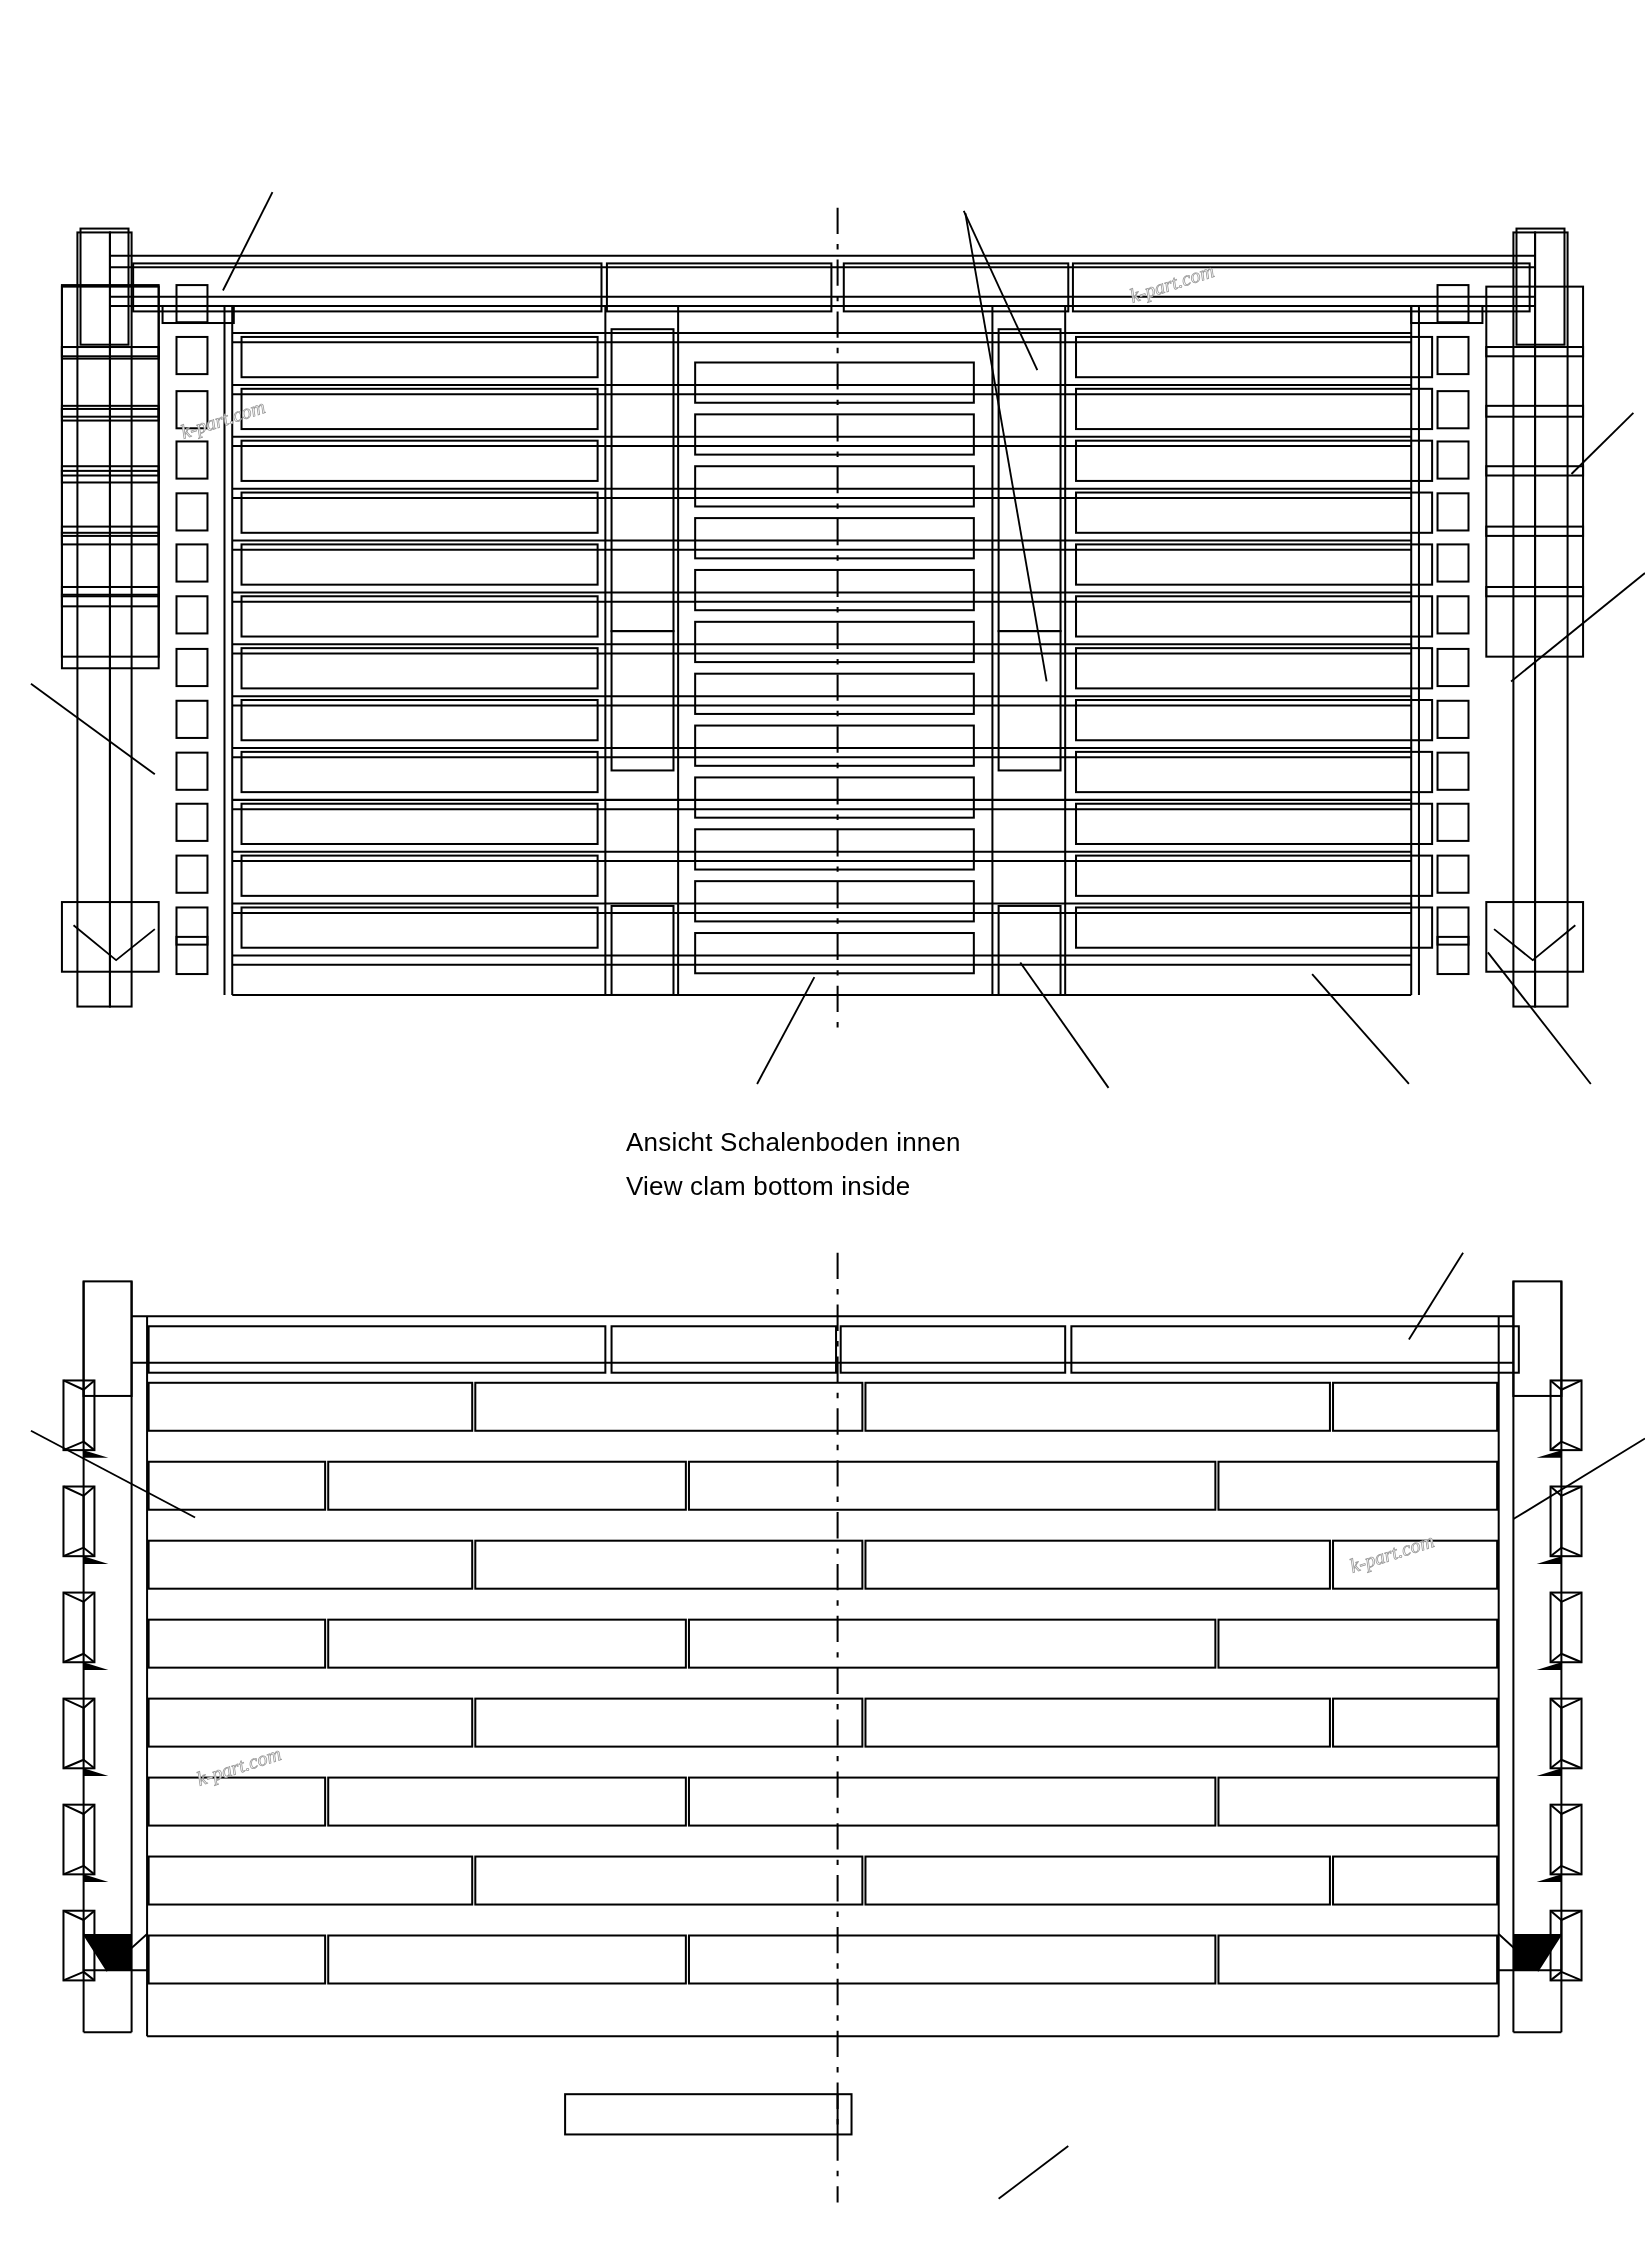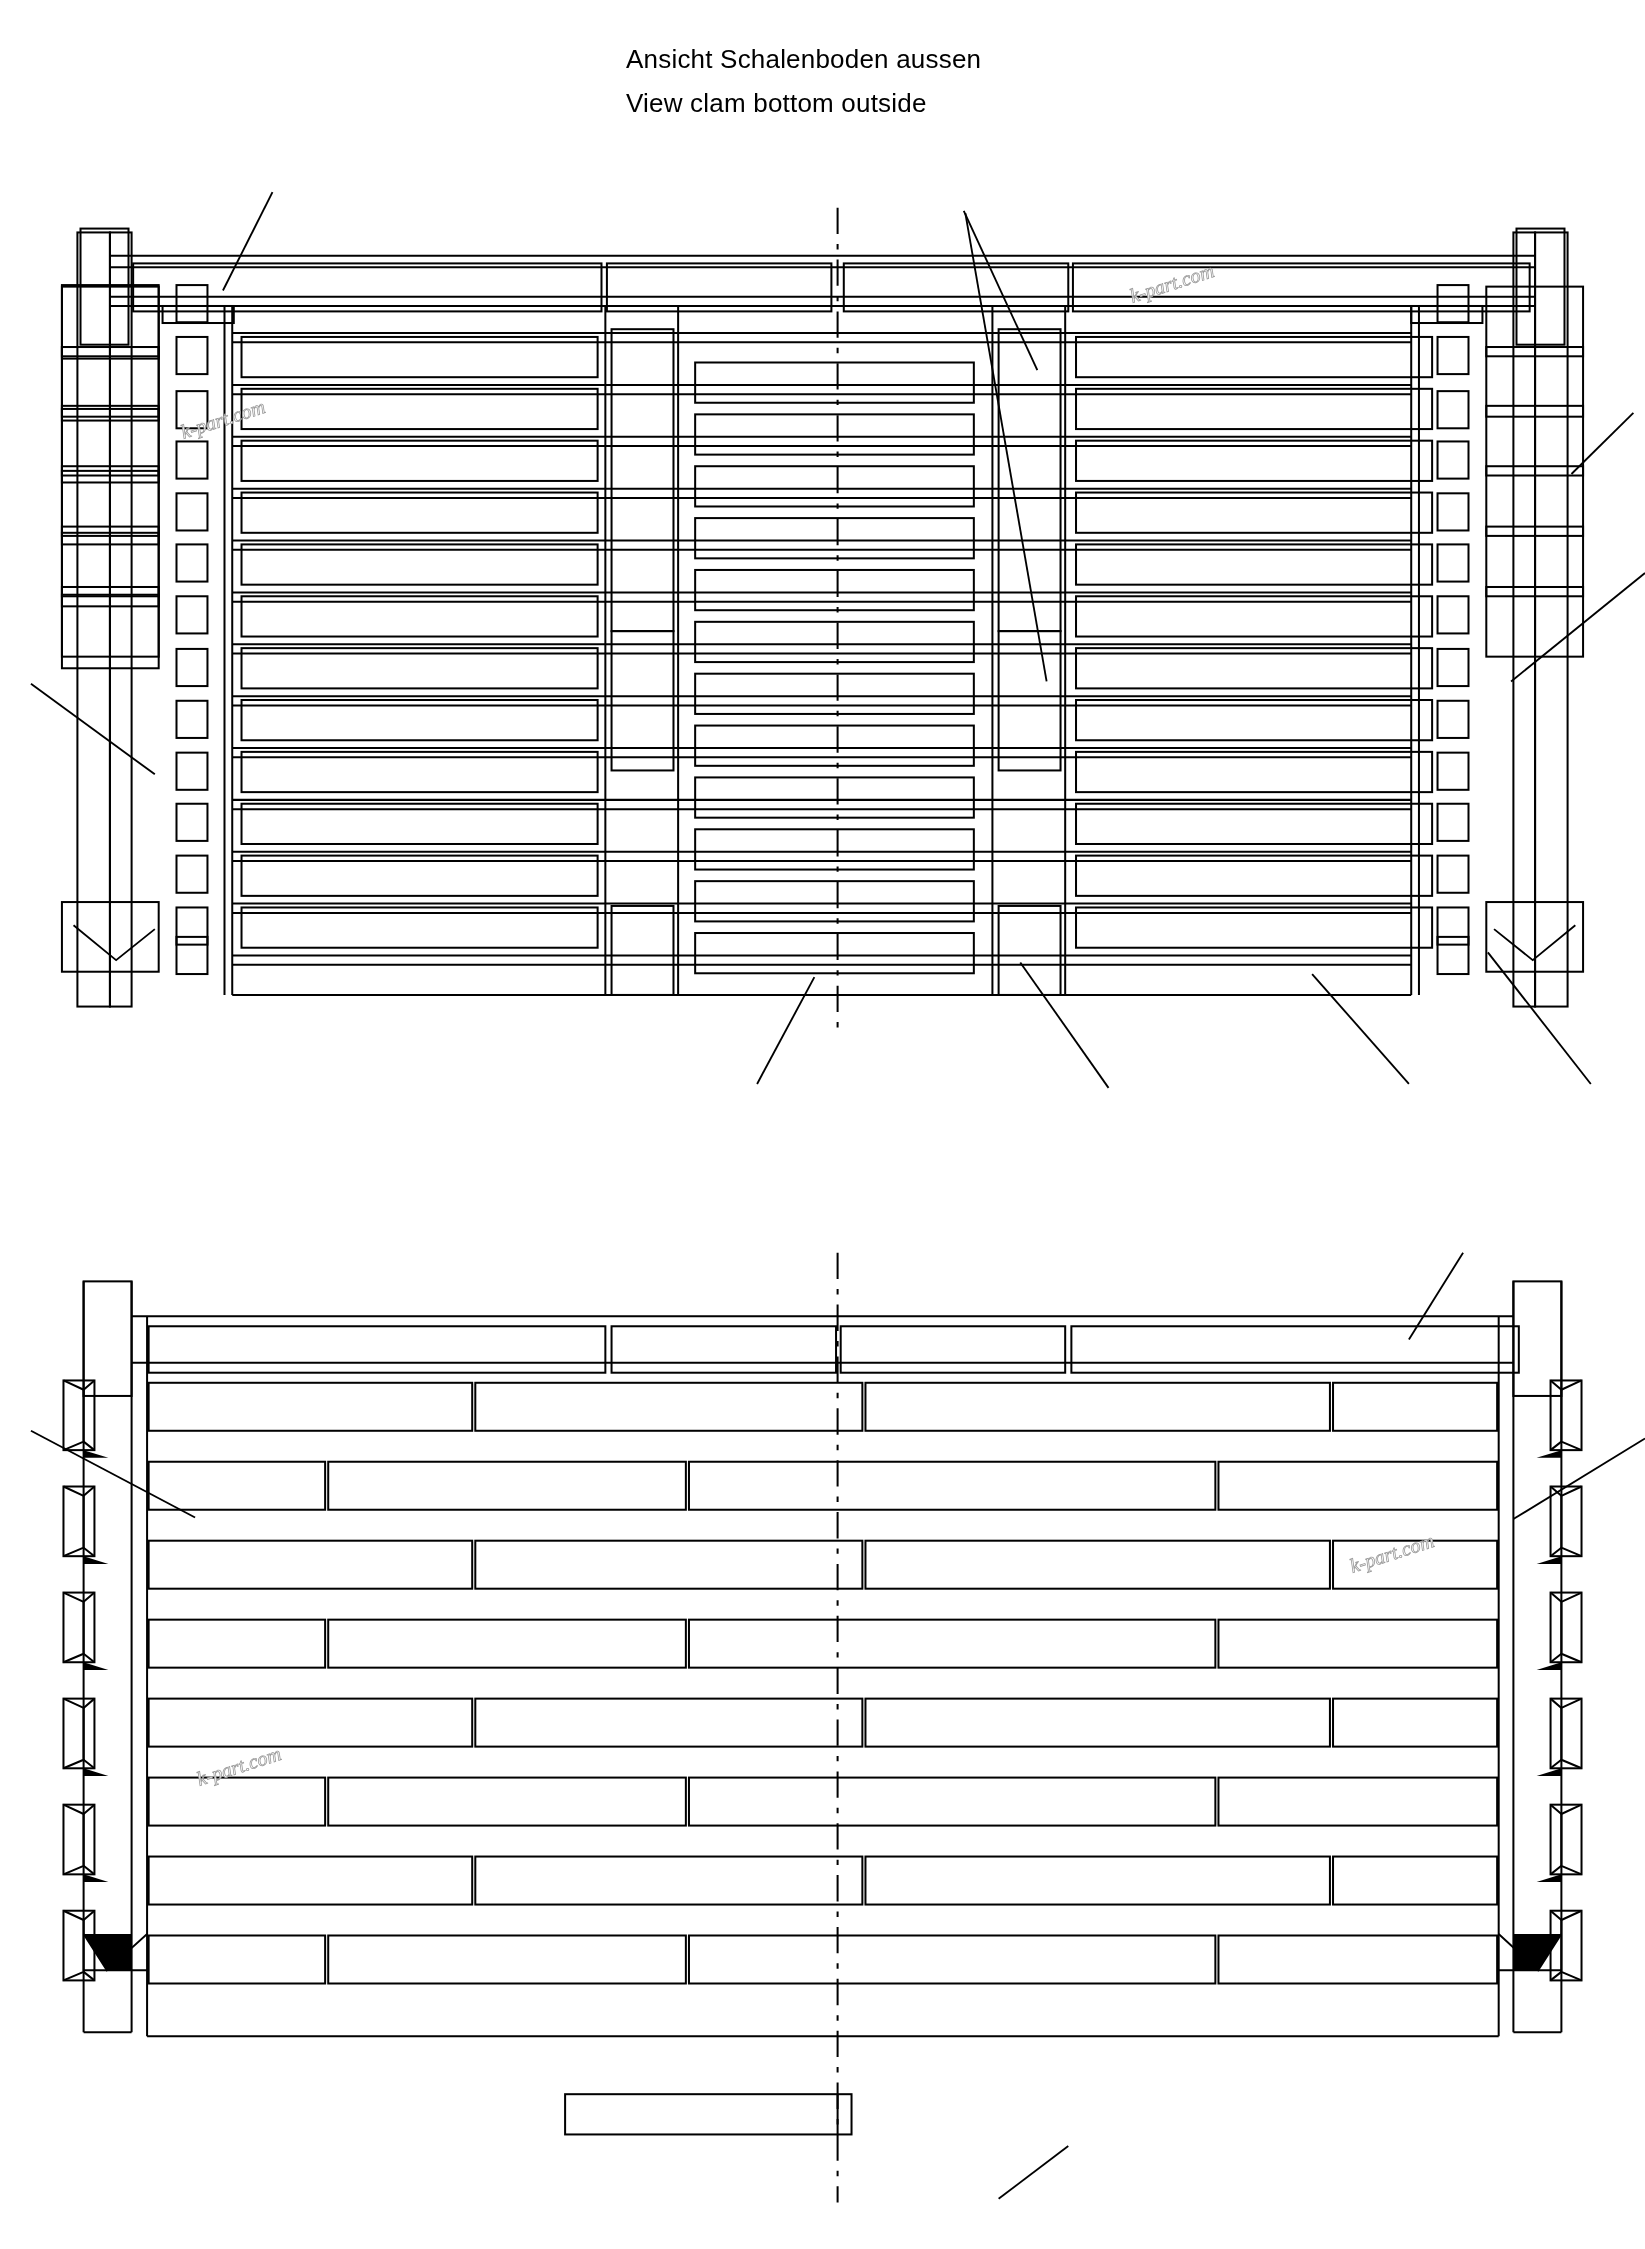"Ansicht Schalenboden aussen" div.title-block { html: <div> <span>Ansicht Schalenboden aussen</span> <span>View clam bottom outside</span> </div> -> none }
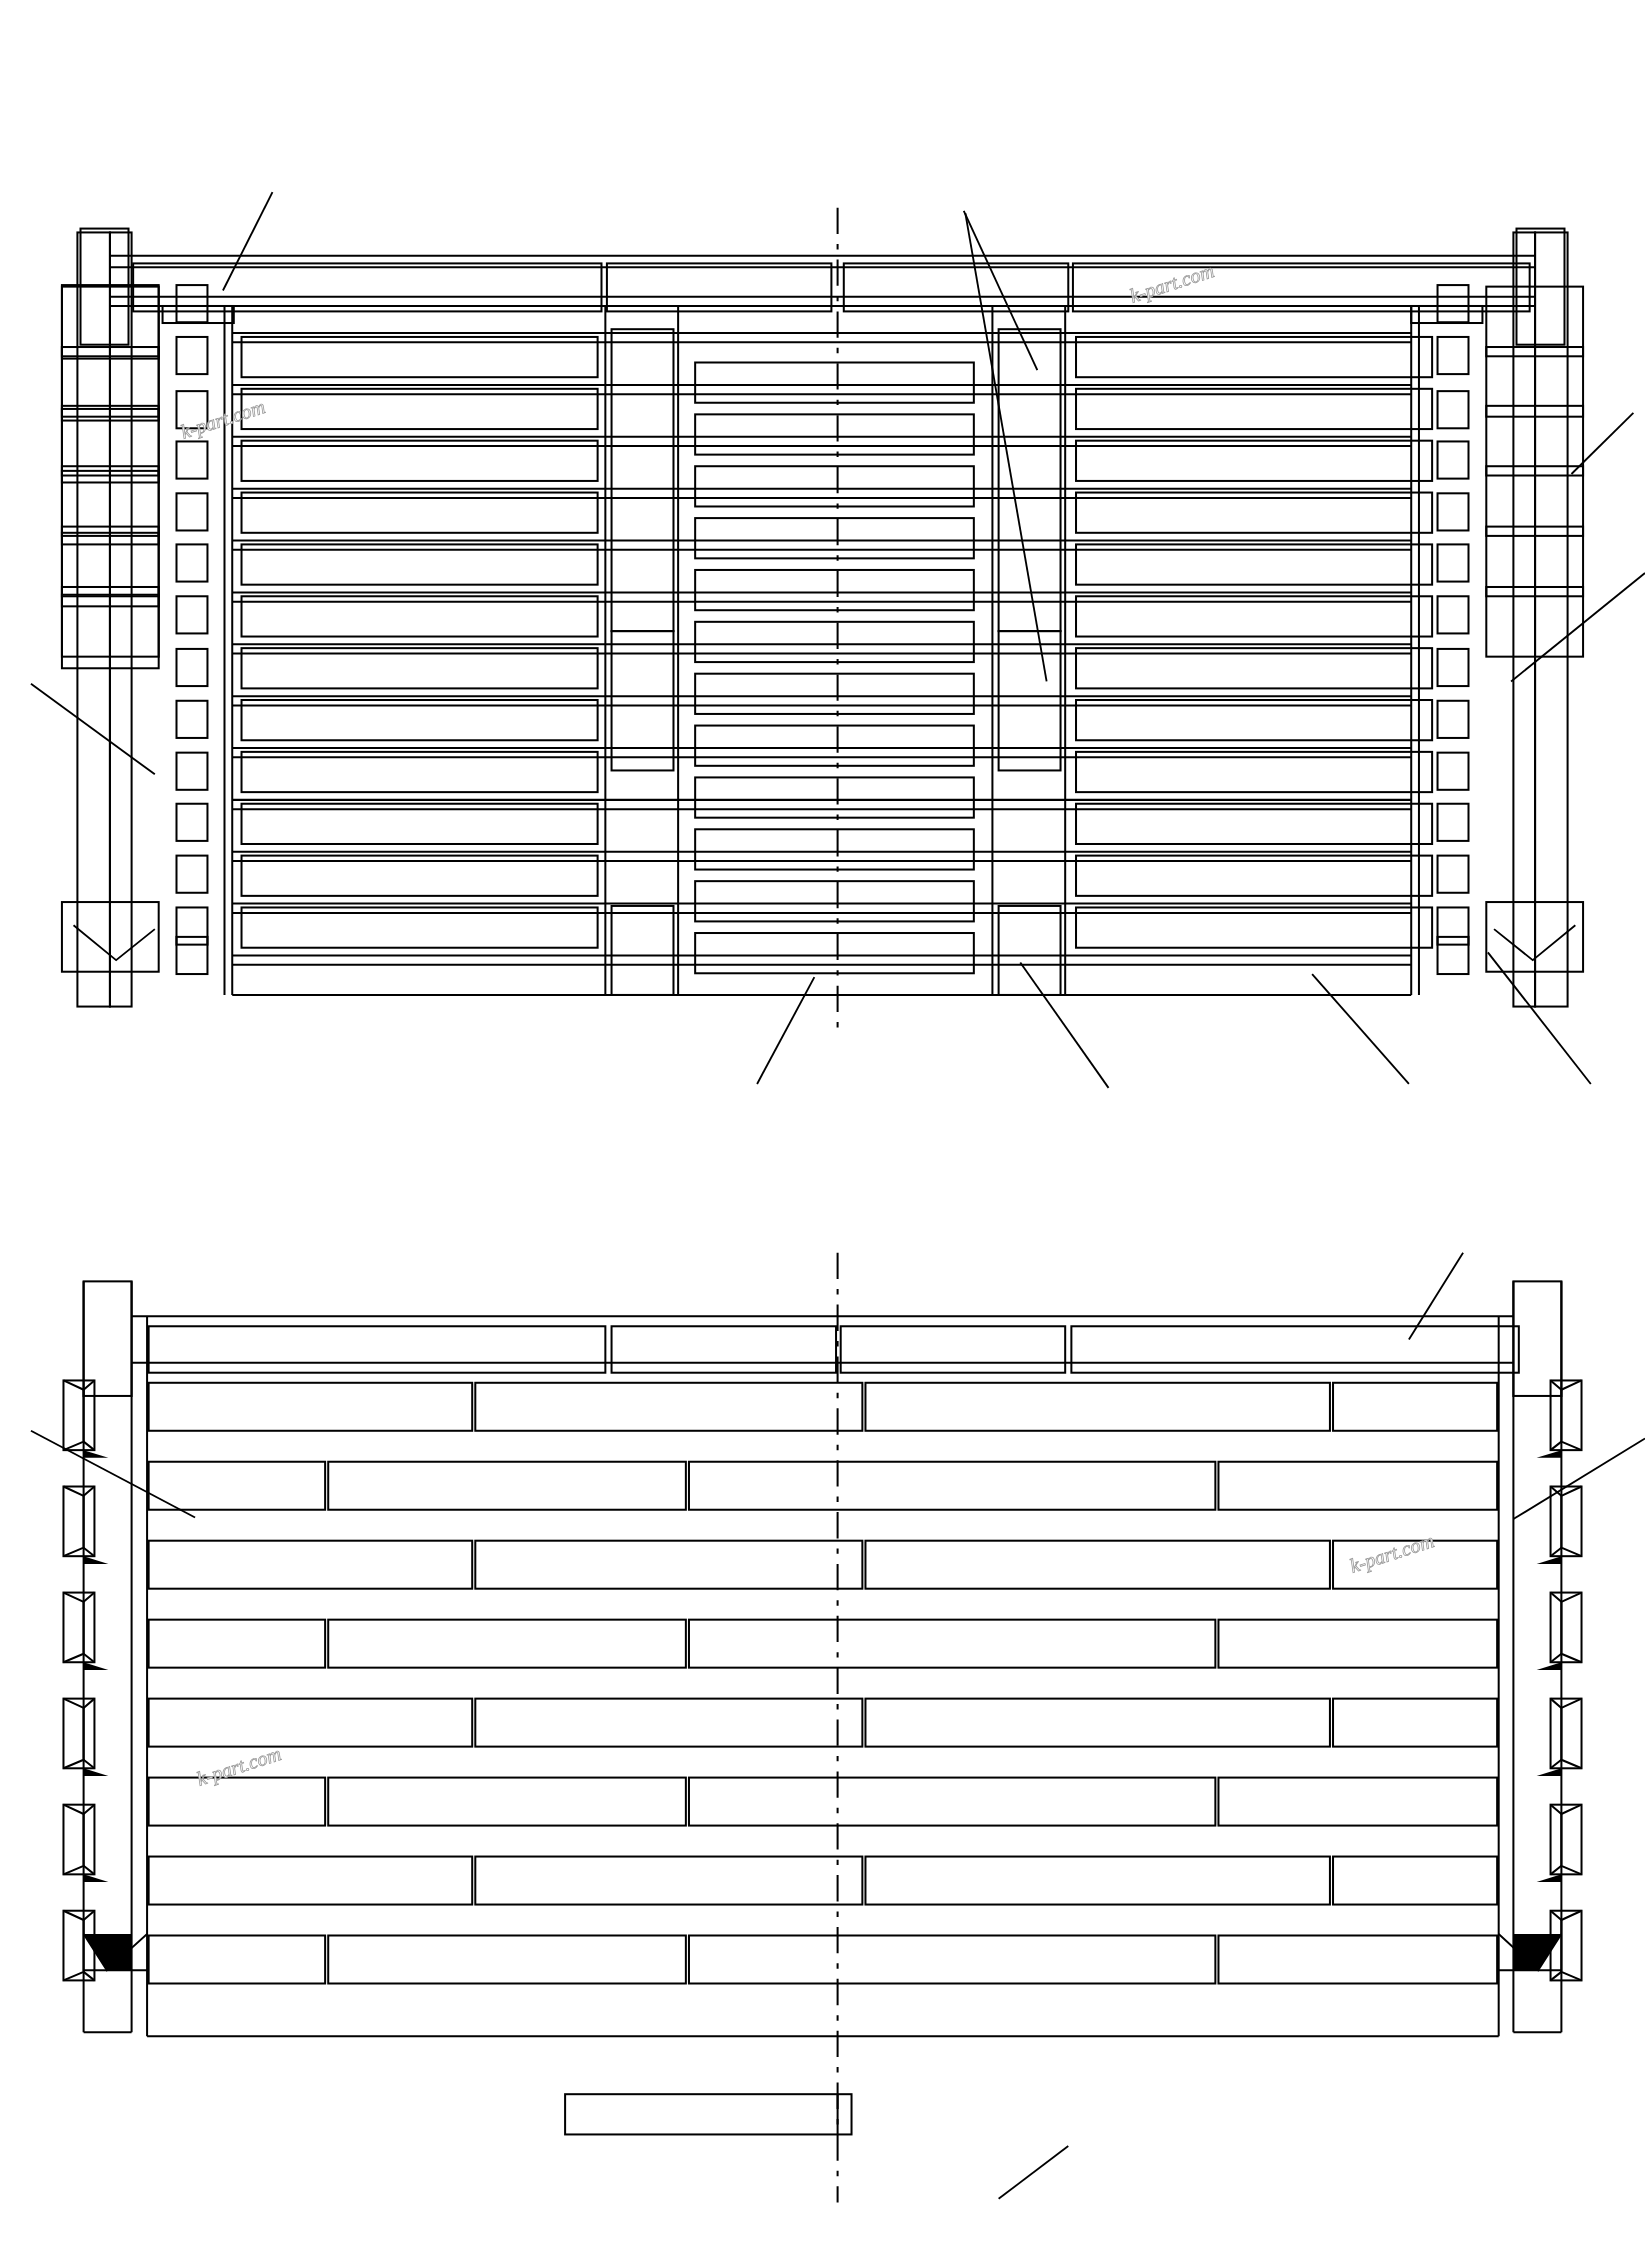"Ansicht Schalenboden innen" div.title-block { html: none -> <div> <span>Ansicht Schalenboden innen</span> <span>View clam bottom inside</span> </div> }
